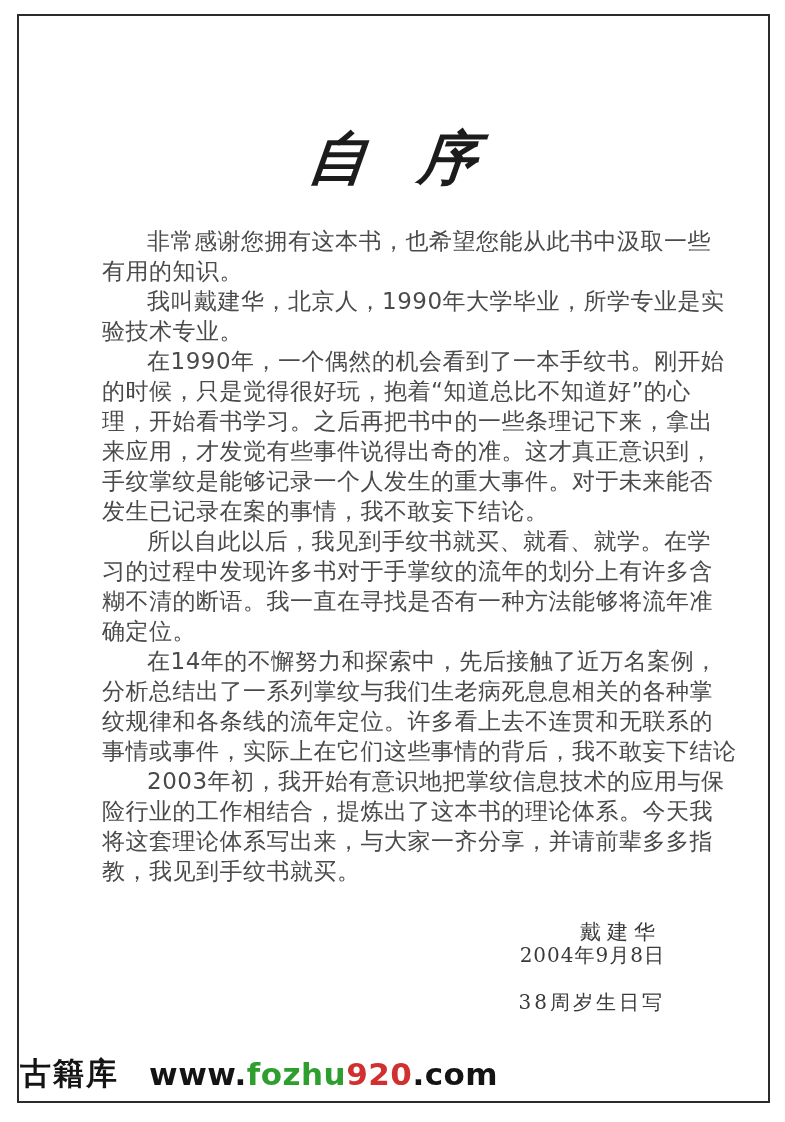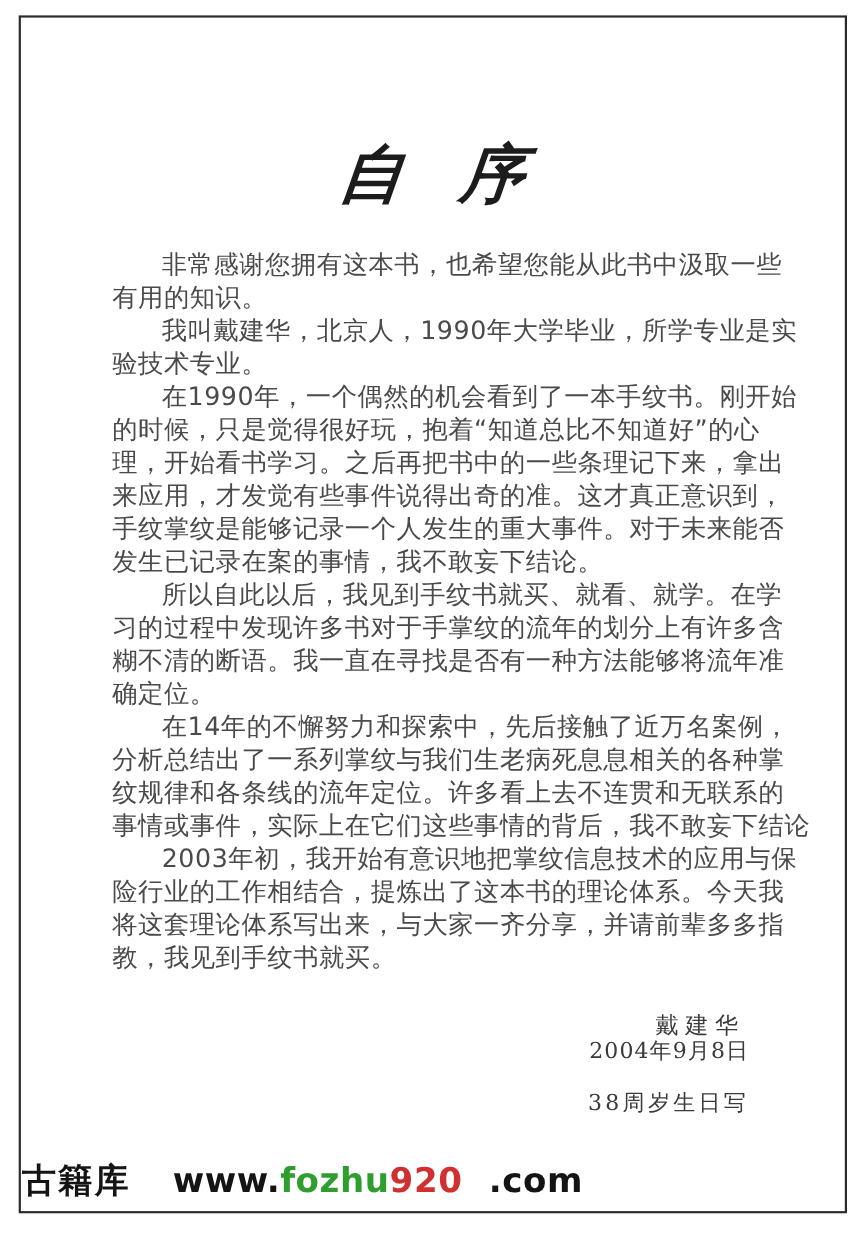"戴建华" .sig { right: 104px -> 120px }
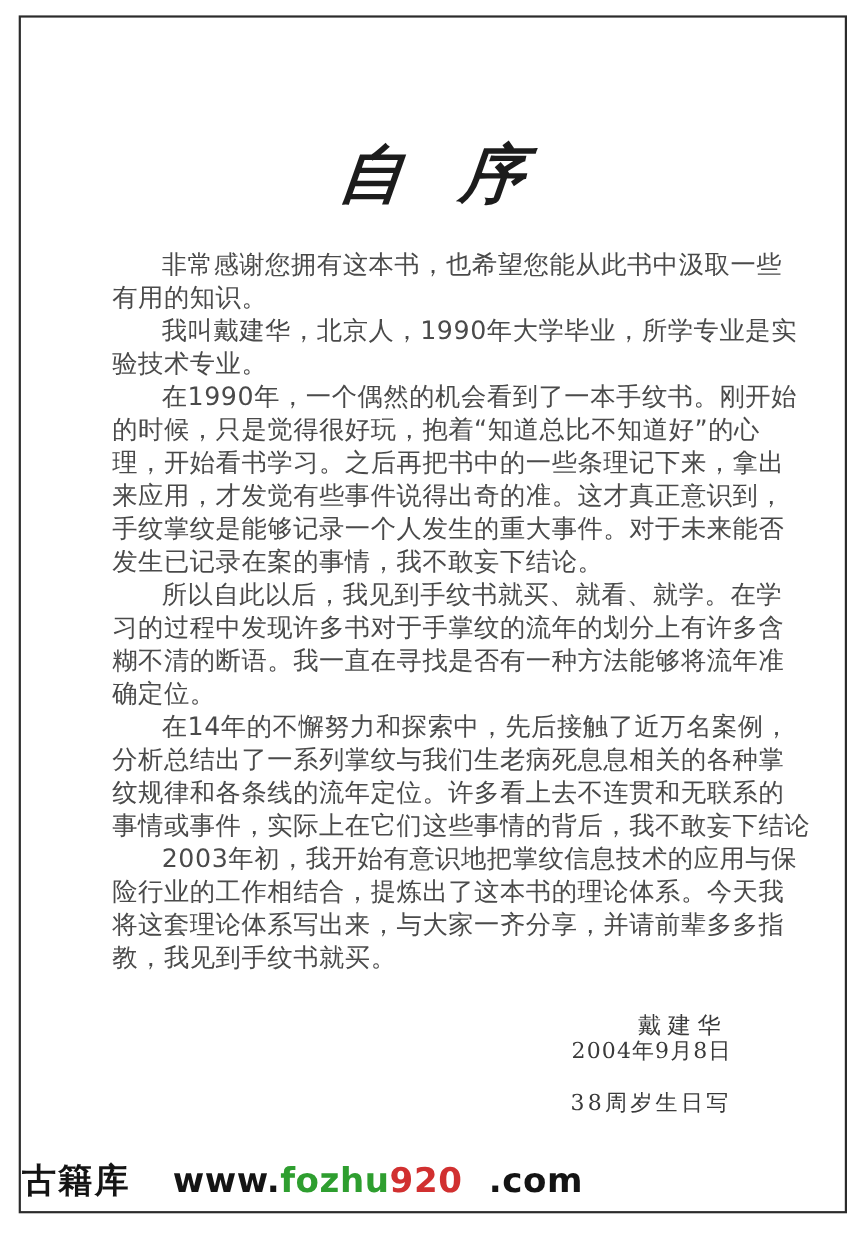"古籍库" .wm-cn { margin-right: 14px -> 30px }
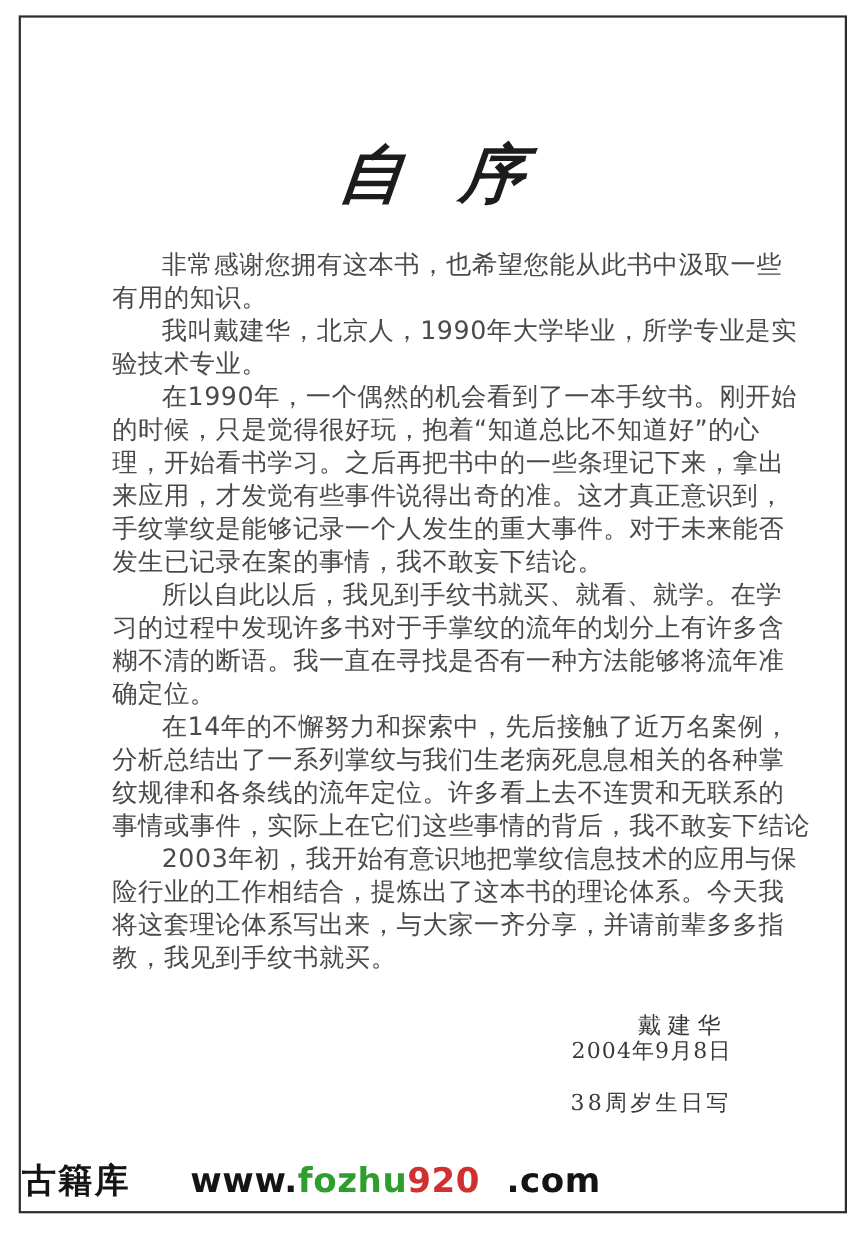"www." .wm-b { margin-left: 24px -> none }
